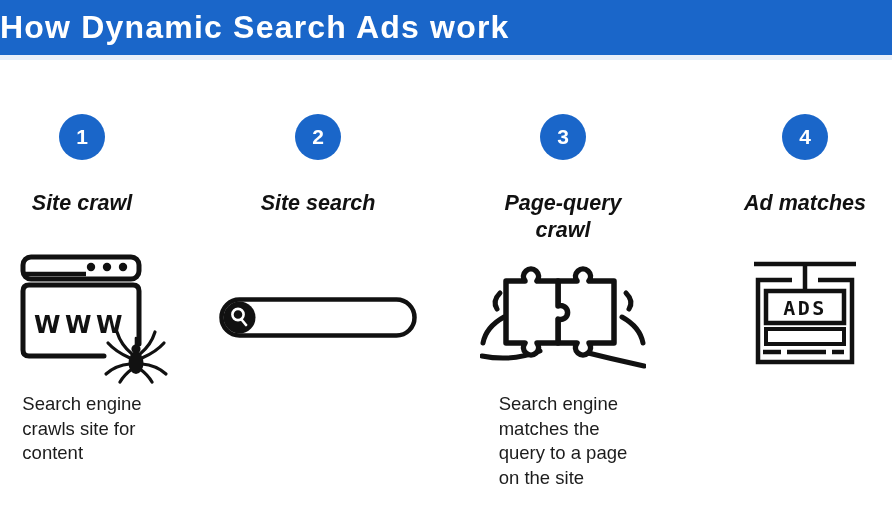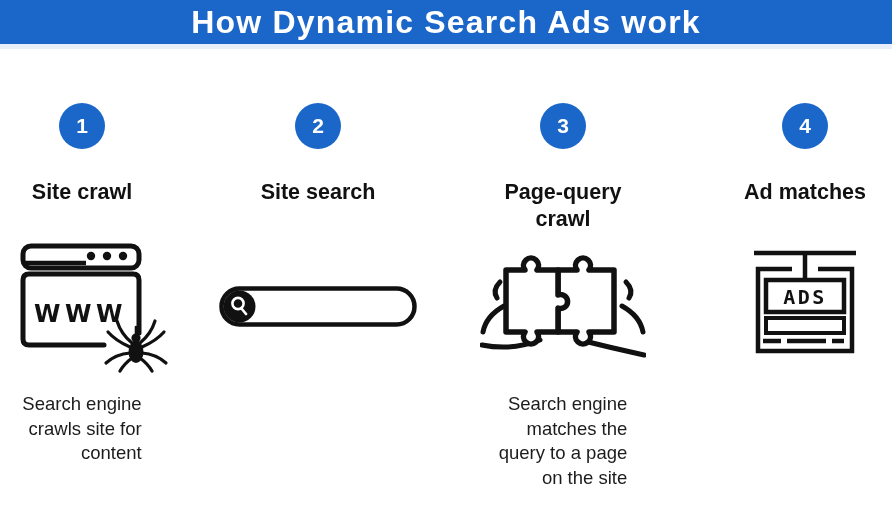"How Dynamic Search Ads work" .banner { height: 44px -> 55px; justify-content: center -> none }
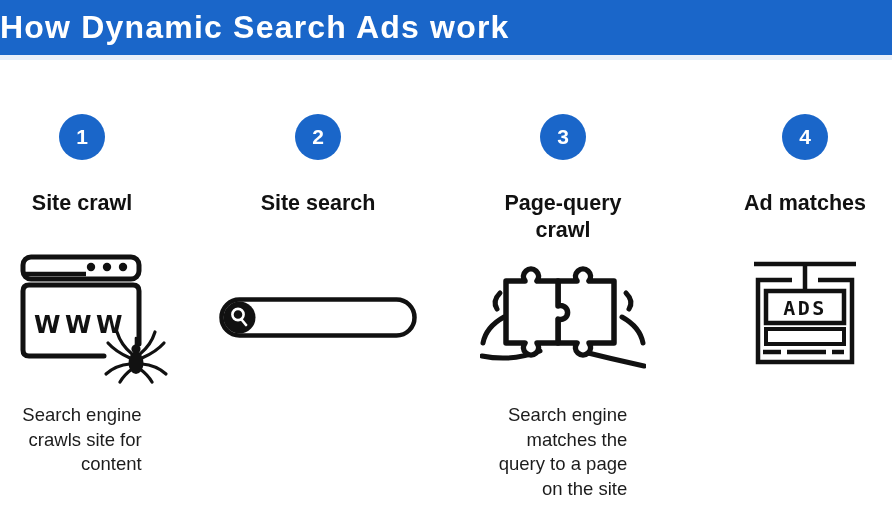"Site crawl" .step-title { font-style: none -> italic }
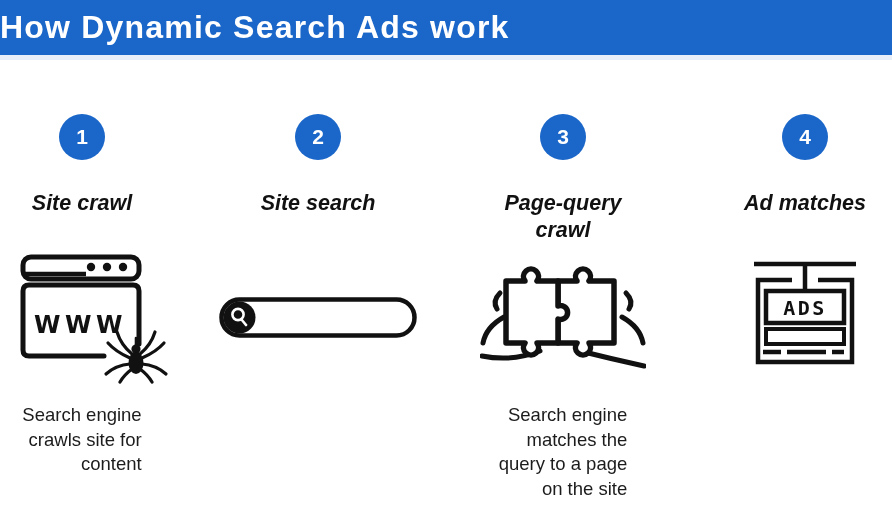"Search engine" .step-desc { margin-top: 19px -> 8px; text-align: right -> left }
